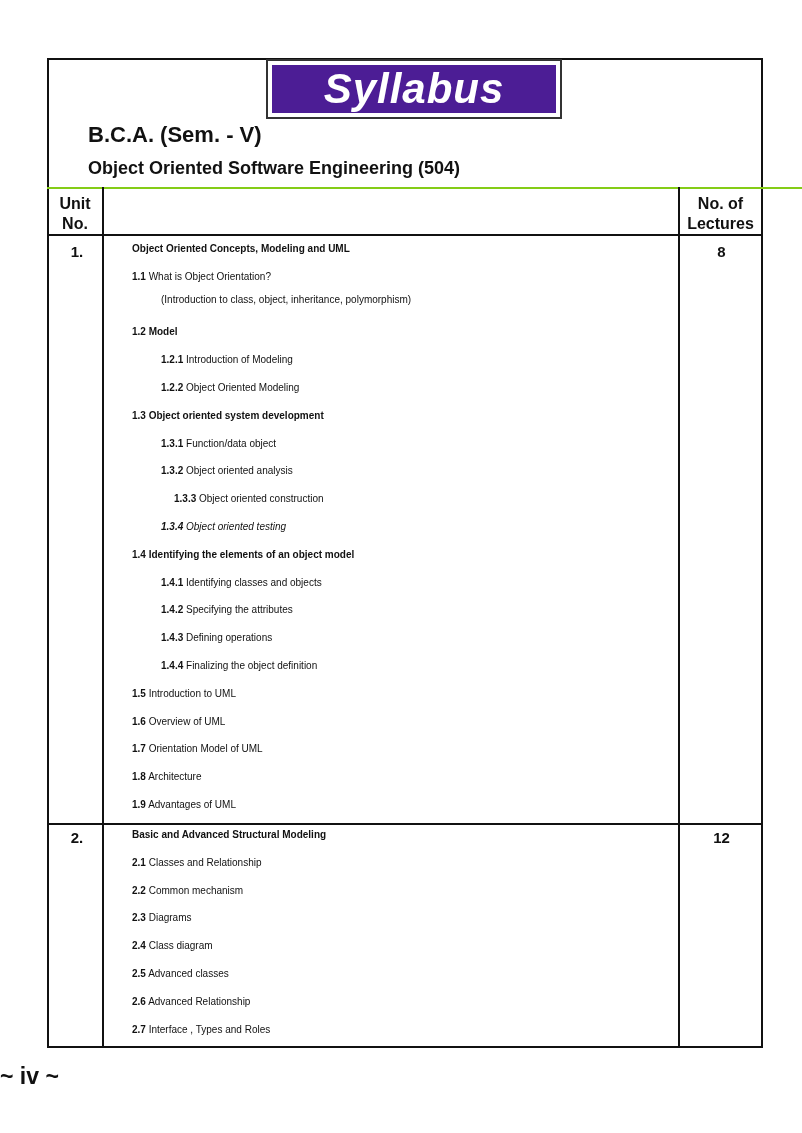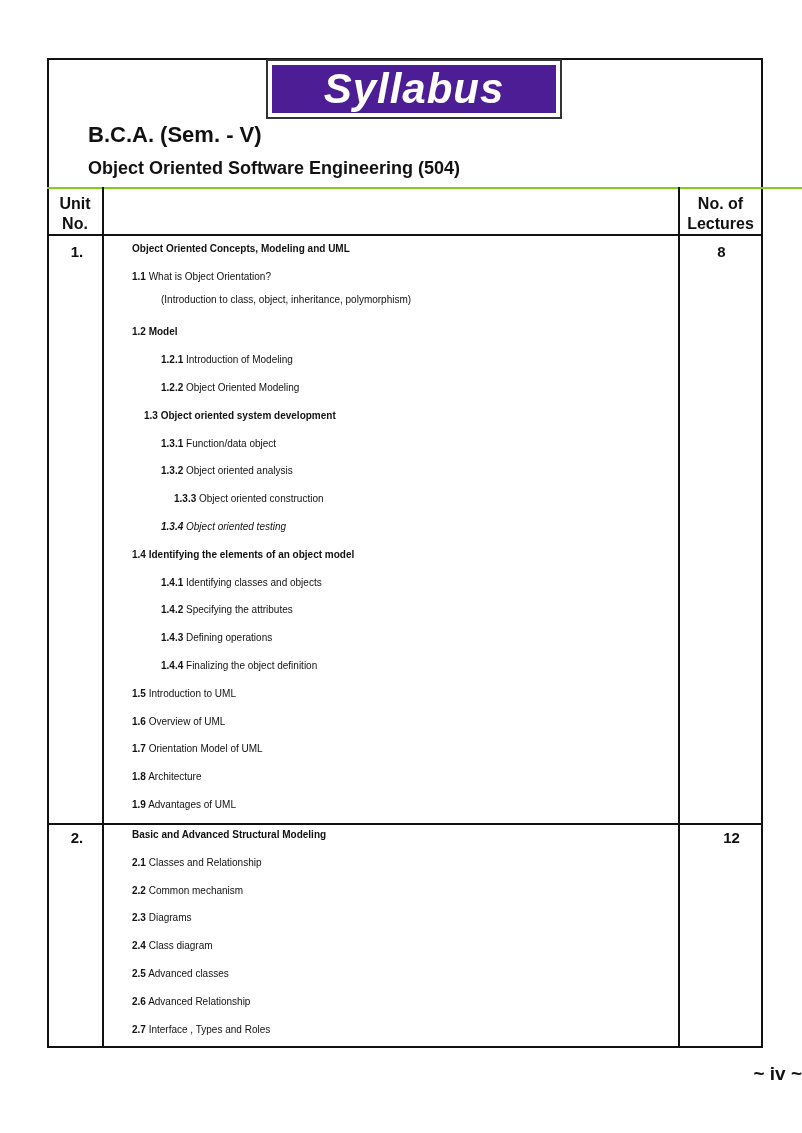"1.3 Object oriented system development" div.line { margin-left: 12px -> none }
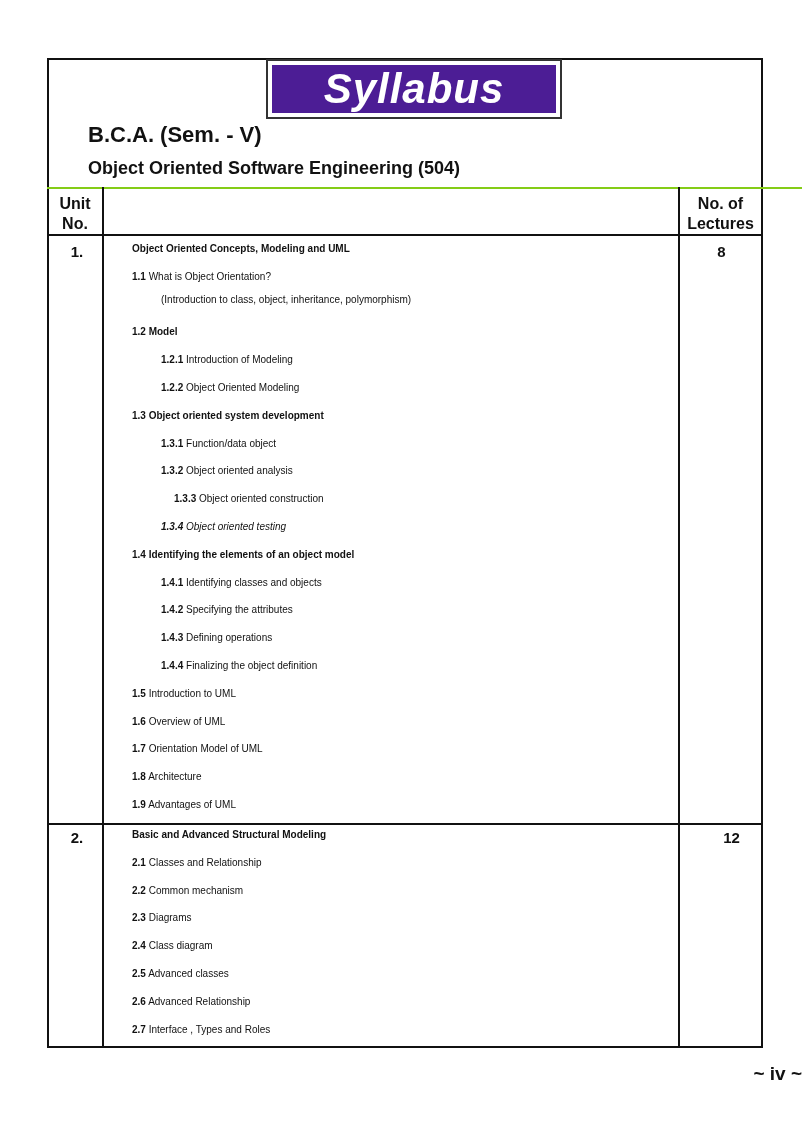"12" div.lect-num { padding-left: 10px -> none }
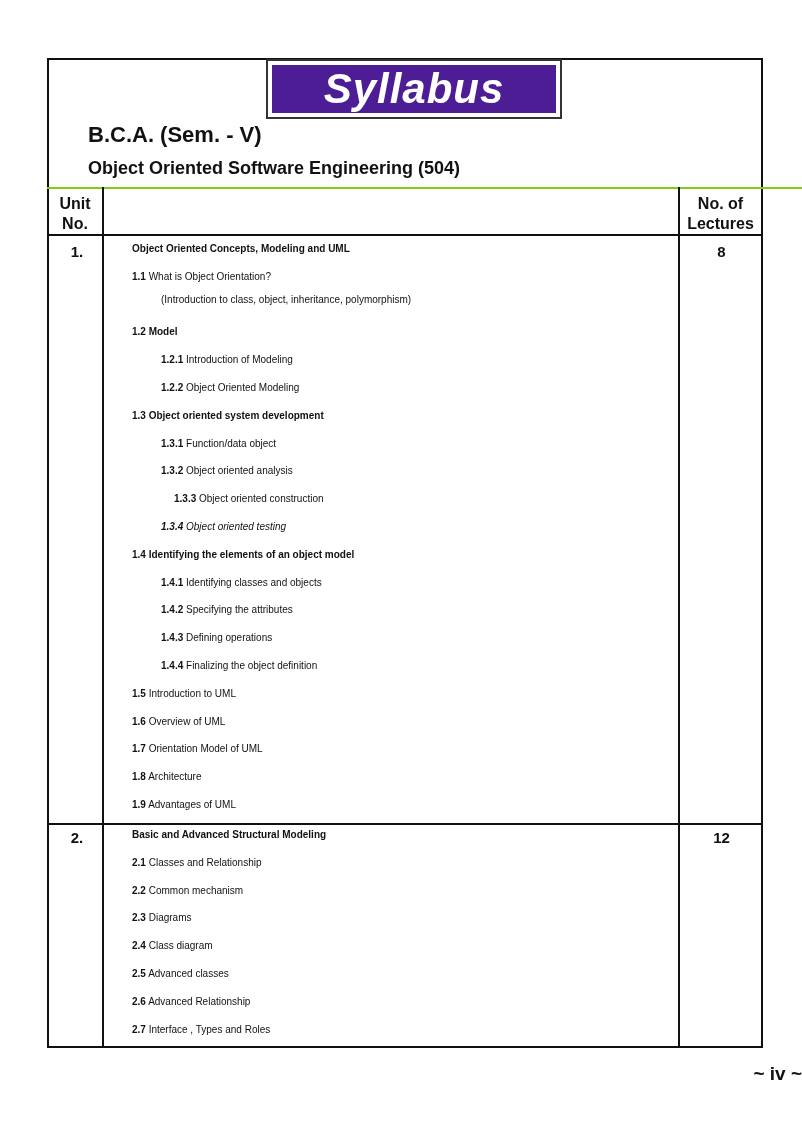"~ iv ~" .footer { font-size: 19px -> 23px; text-align: right -> left }
